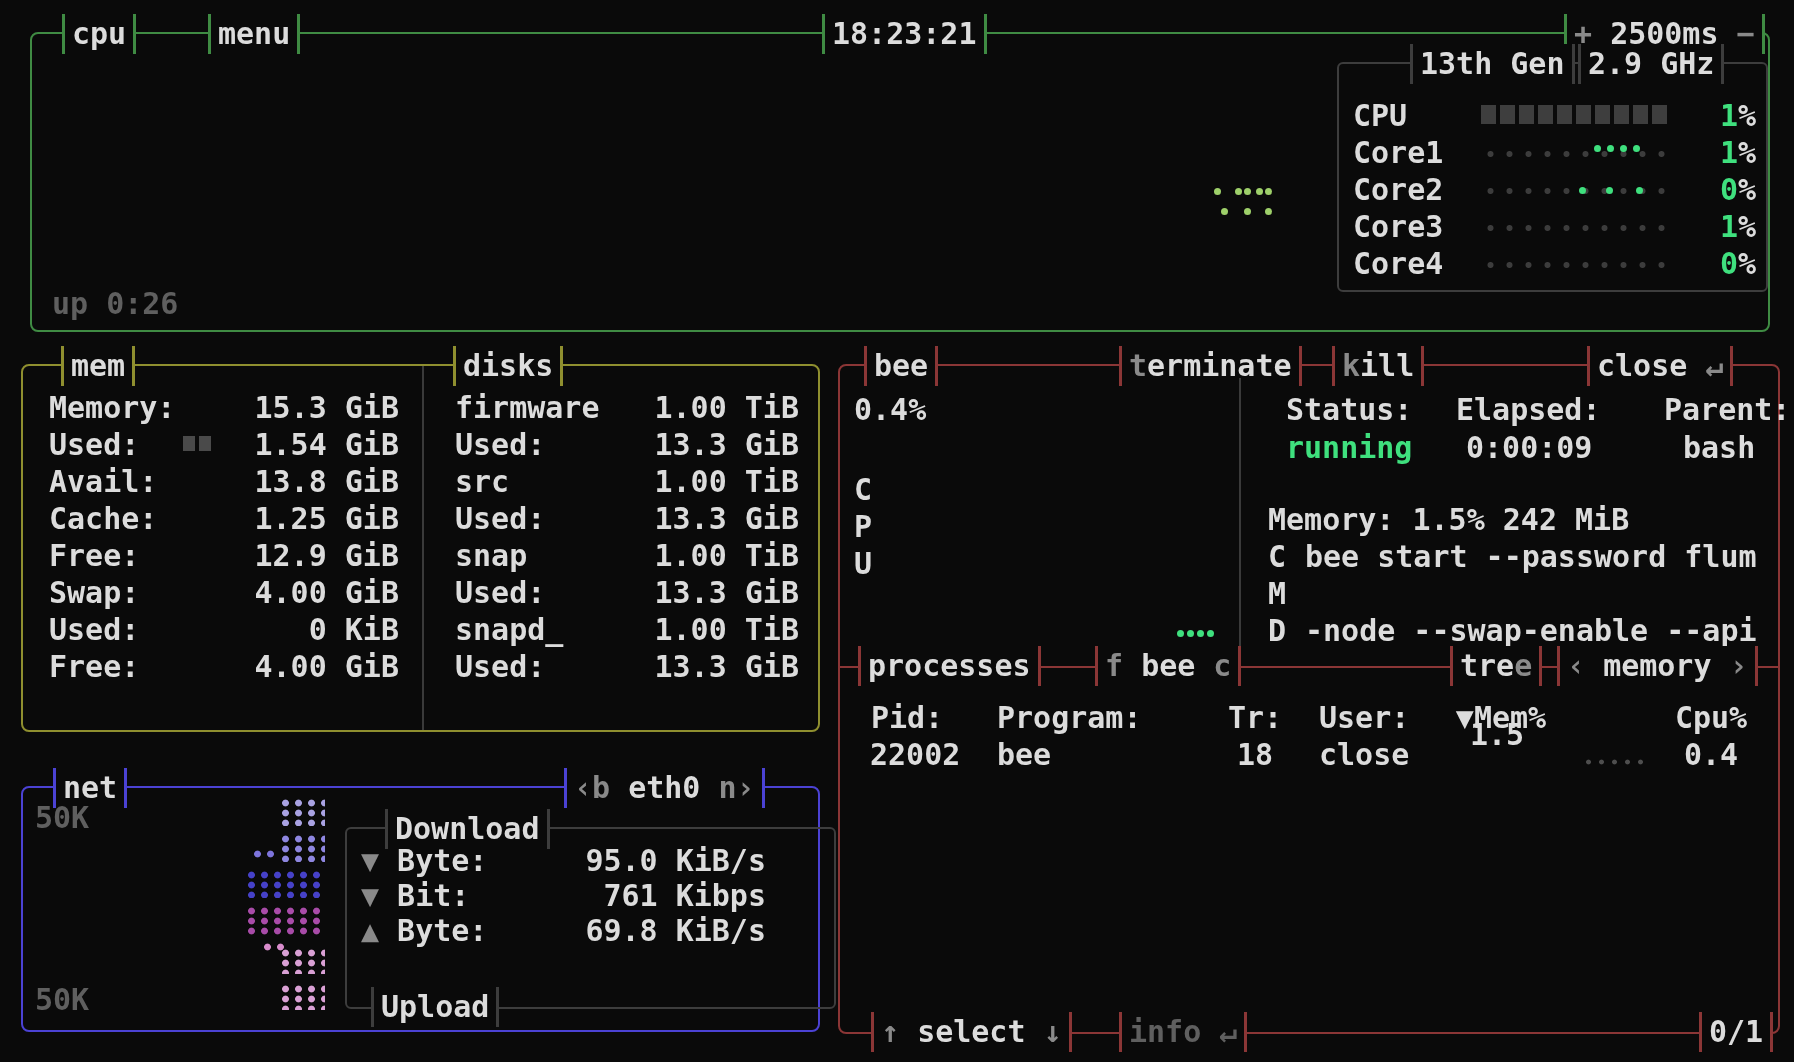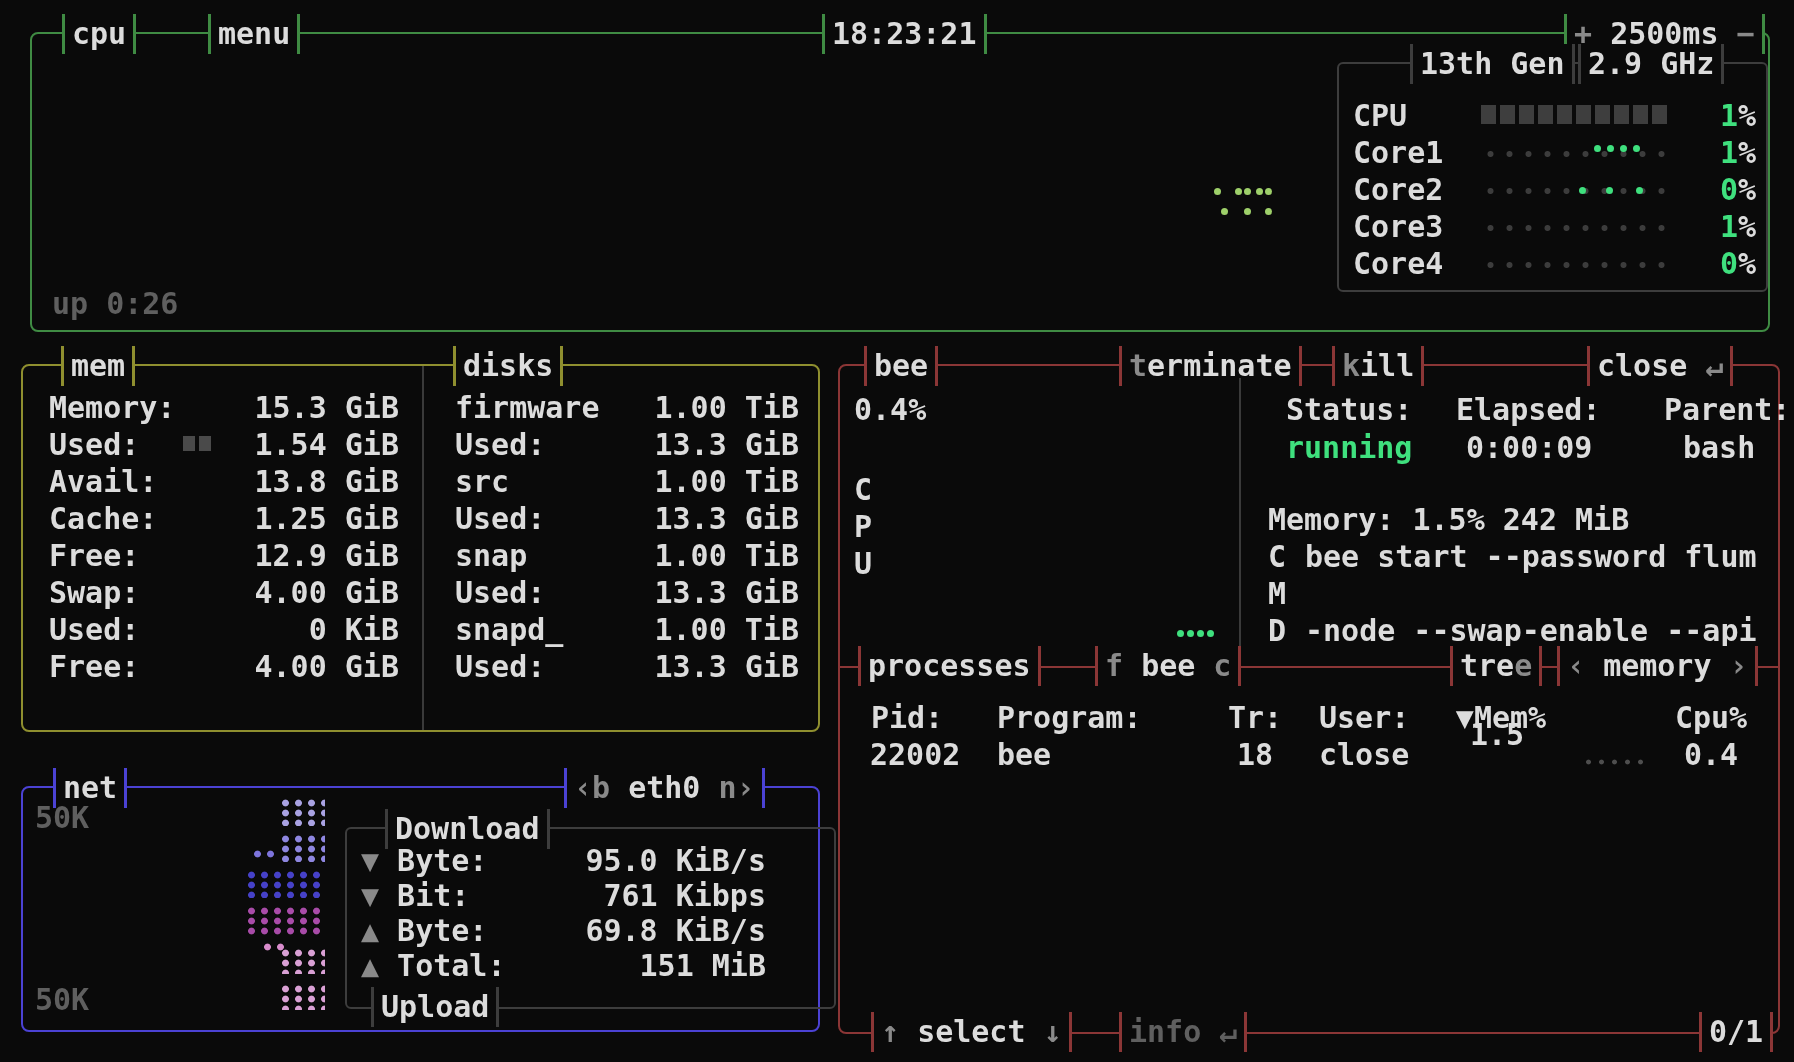"▲ Total:" div.lr { html: <div> <span><span>▲</span><span> Total:</span></span> <span>151 MiB</span> </div> -> none }
